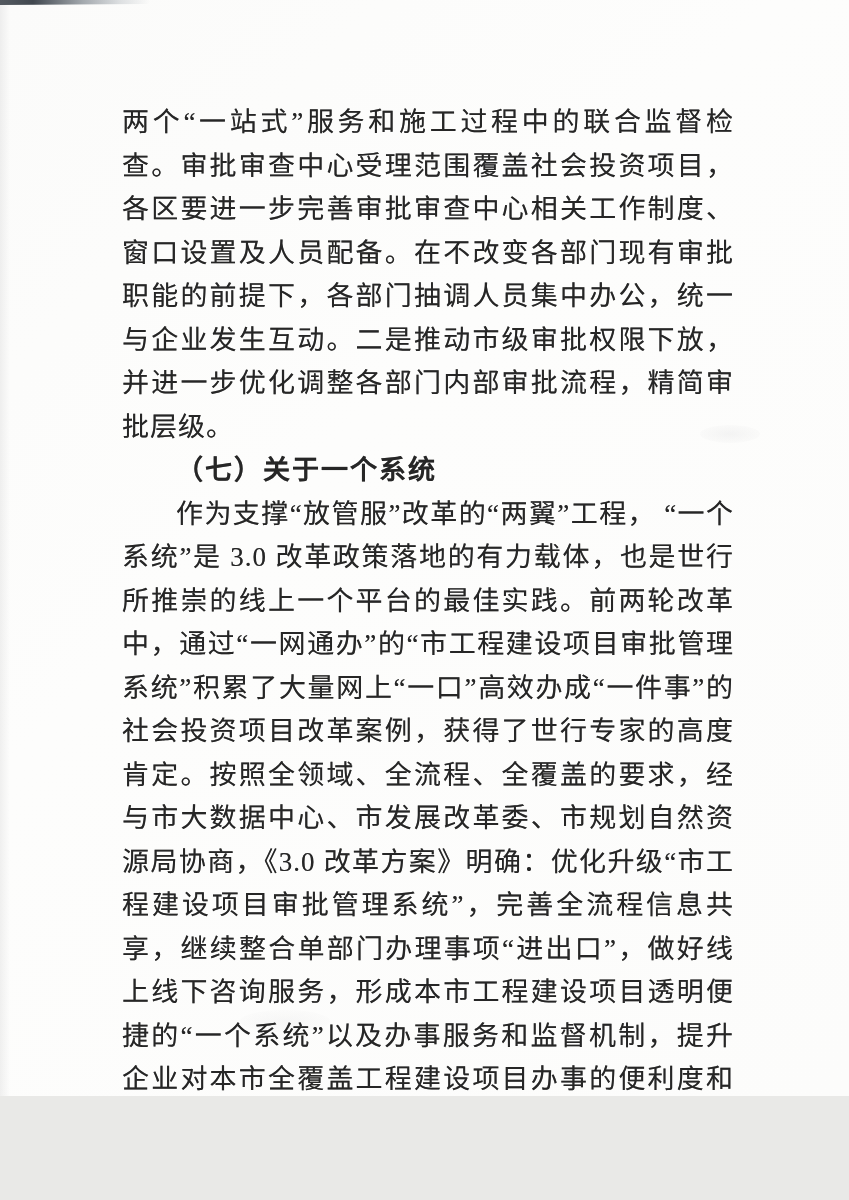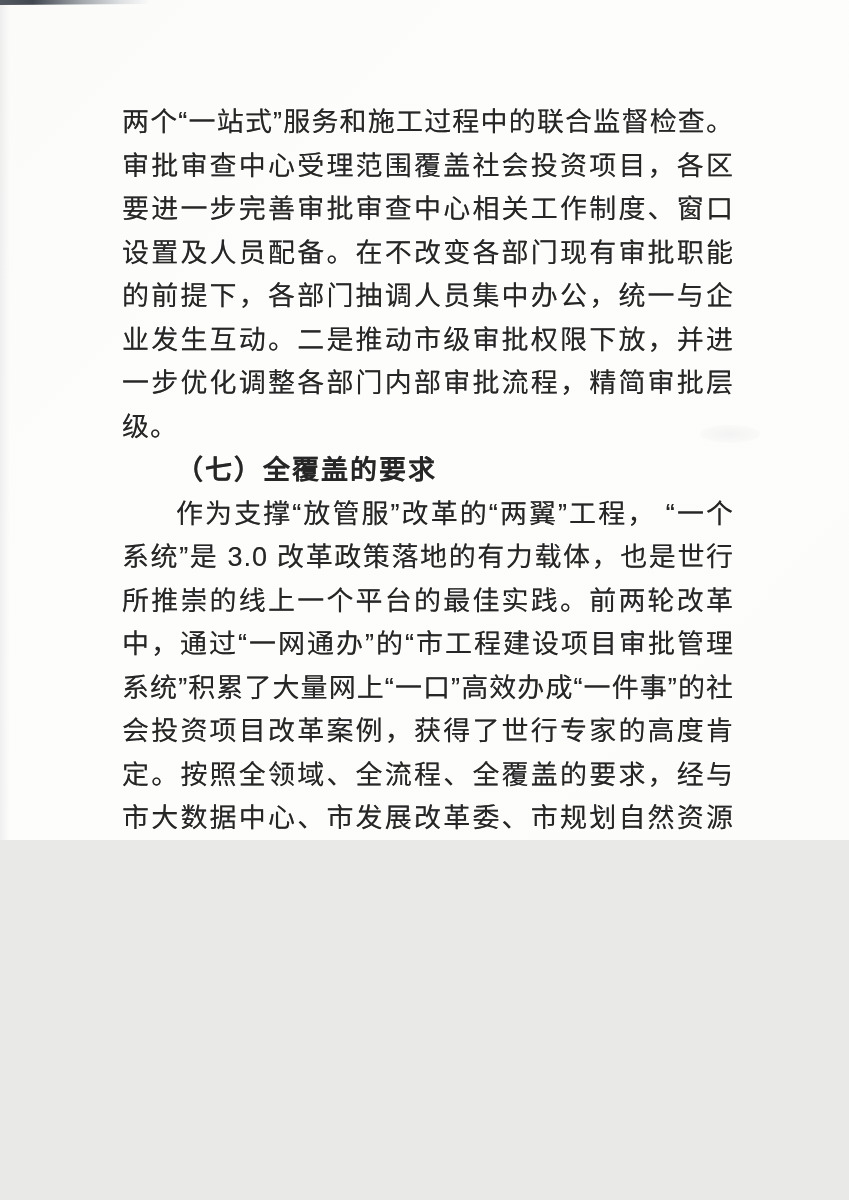"两个“一站式”服务和施工过程中的联合监督检查。审批审查中心受理范围覆盖社会投资项" .page { font-family: Liberation Sans, sans-serif -> Liberation Serif, serif; height: 840px -> 1096px }
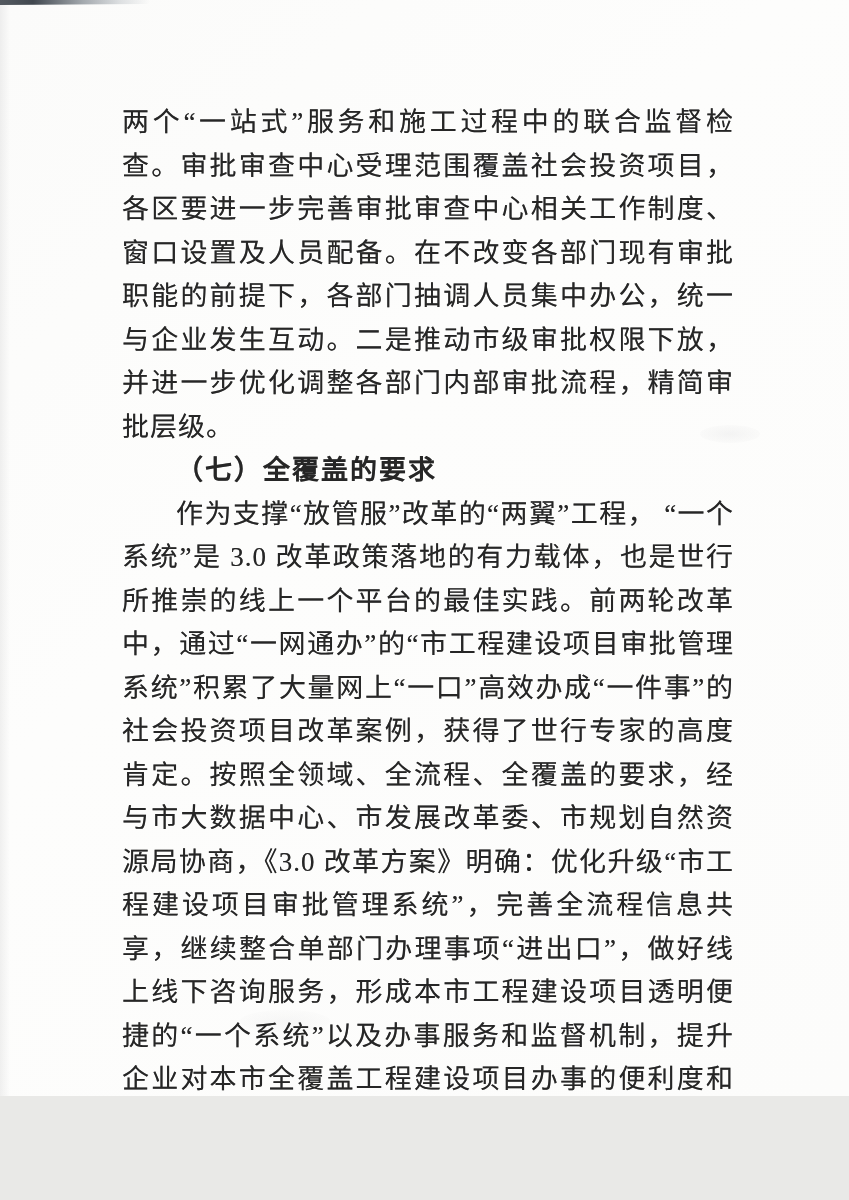"（七）全覆盖的要求" p.section-heading { text: 全覆盖的要求 -> 关于一个系统 }
